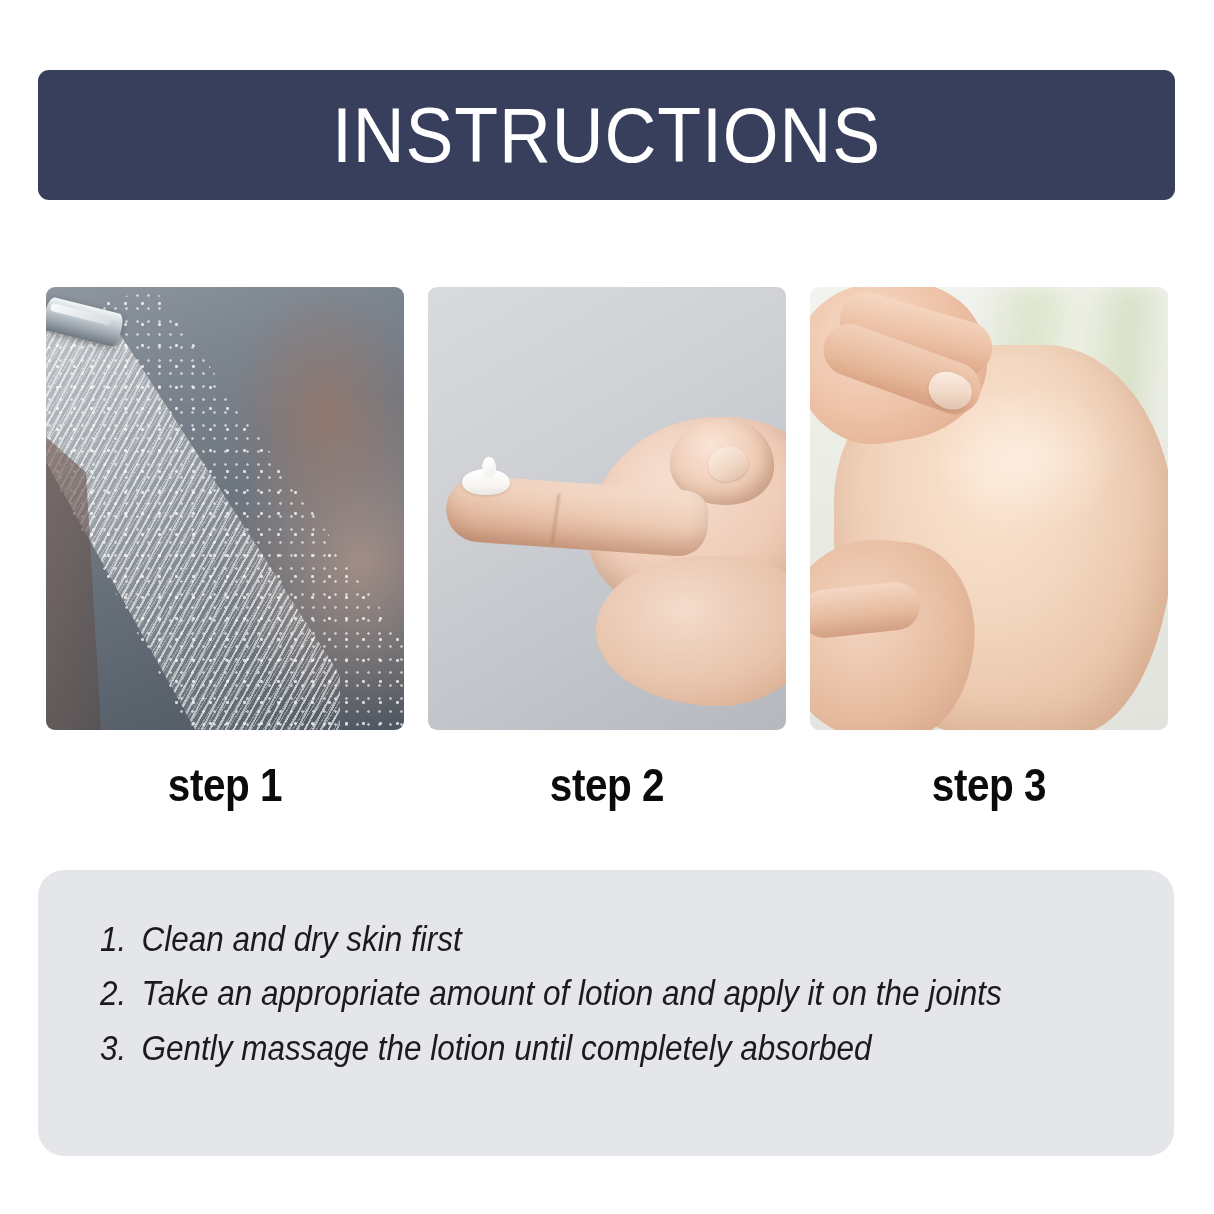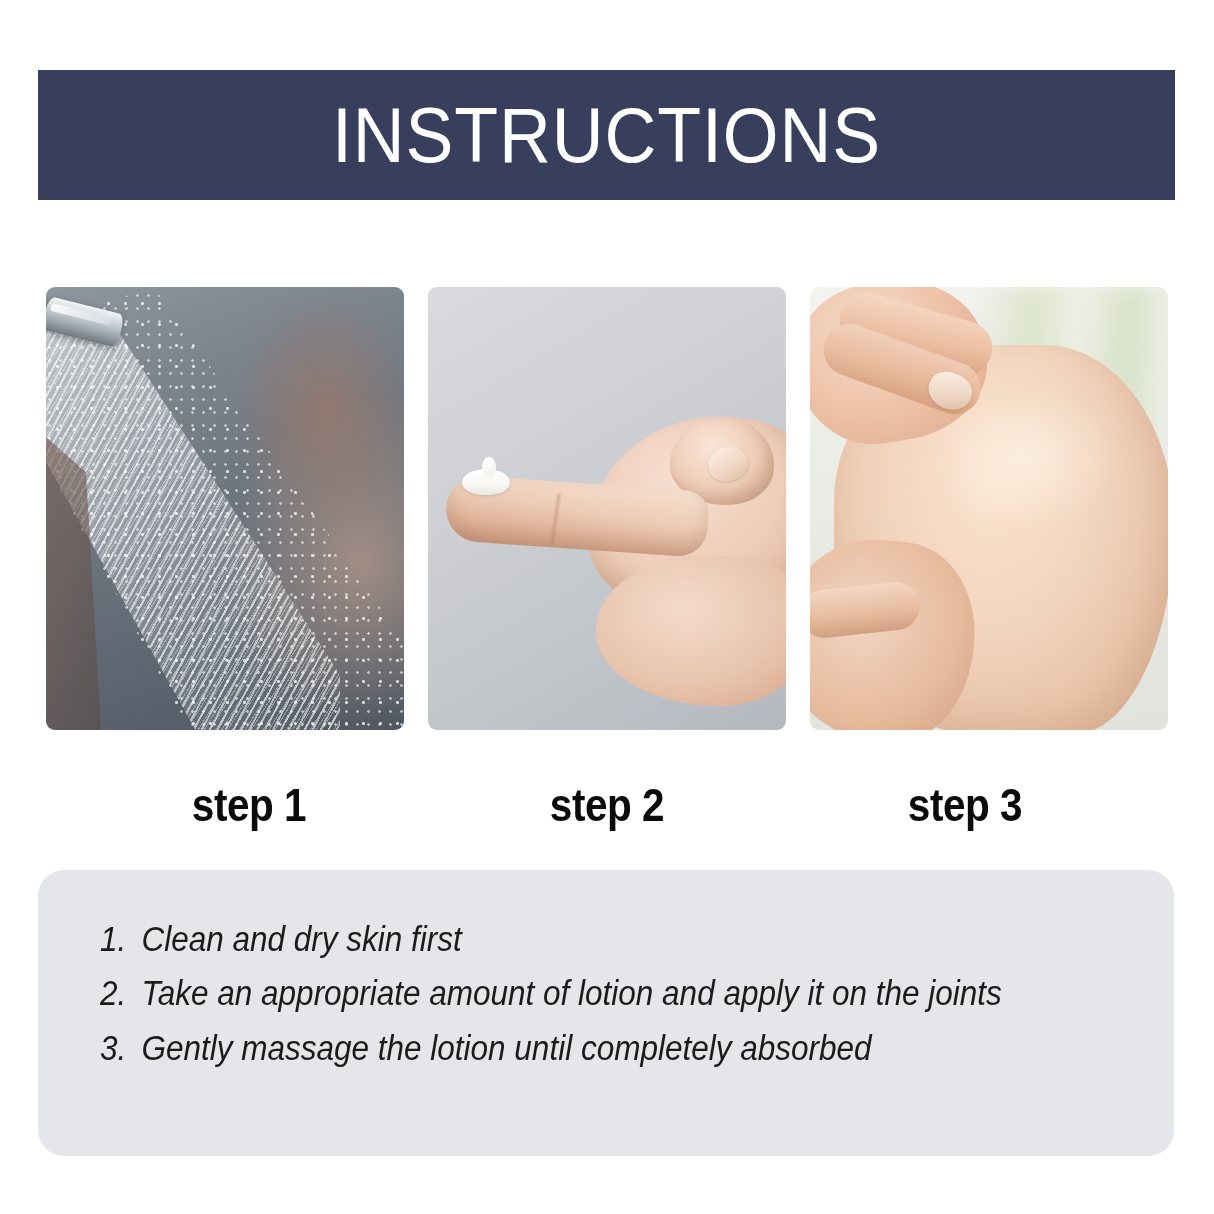"INSTRUCTIONS" .header-bar { border-radius: none -> 11px }
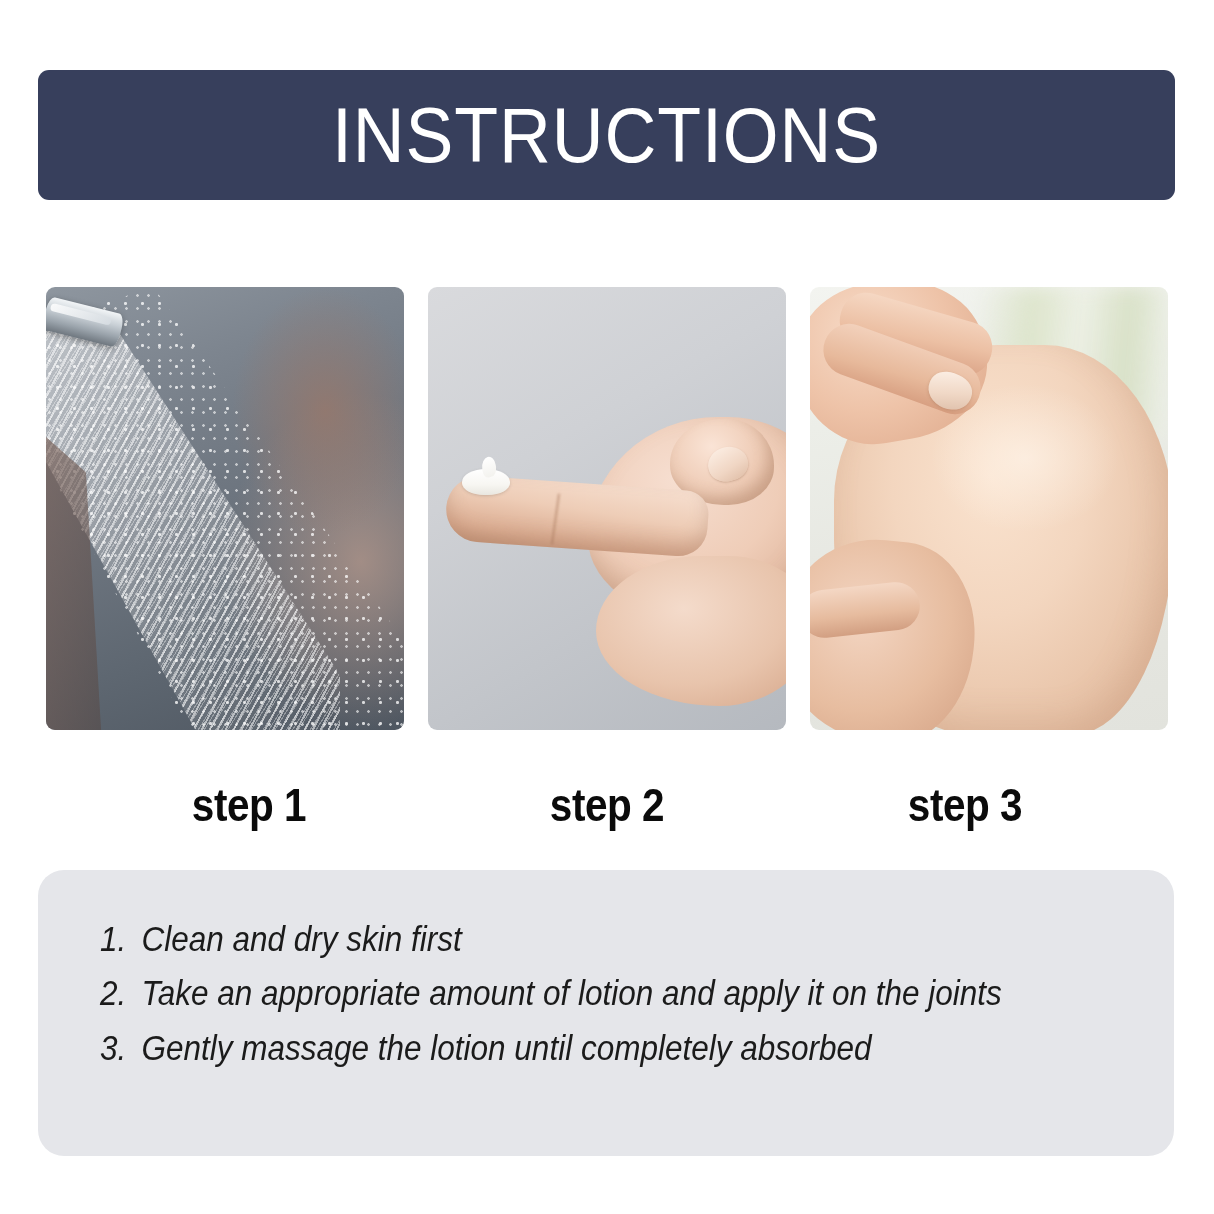"step 1" .labels-row { justify-content: center -> space-between; top: 776px -> 756px }
